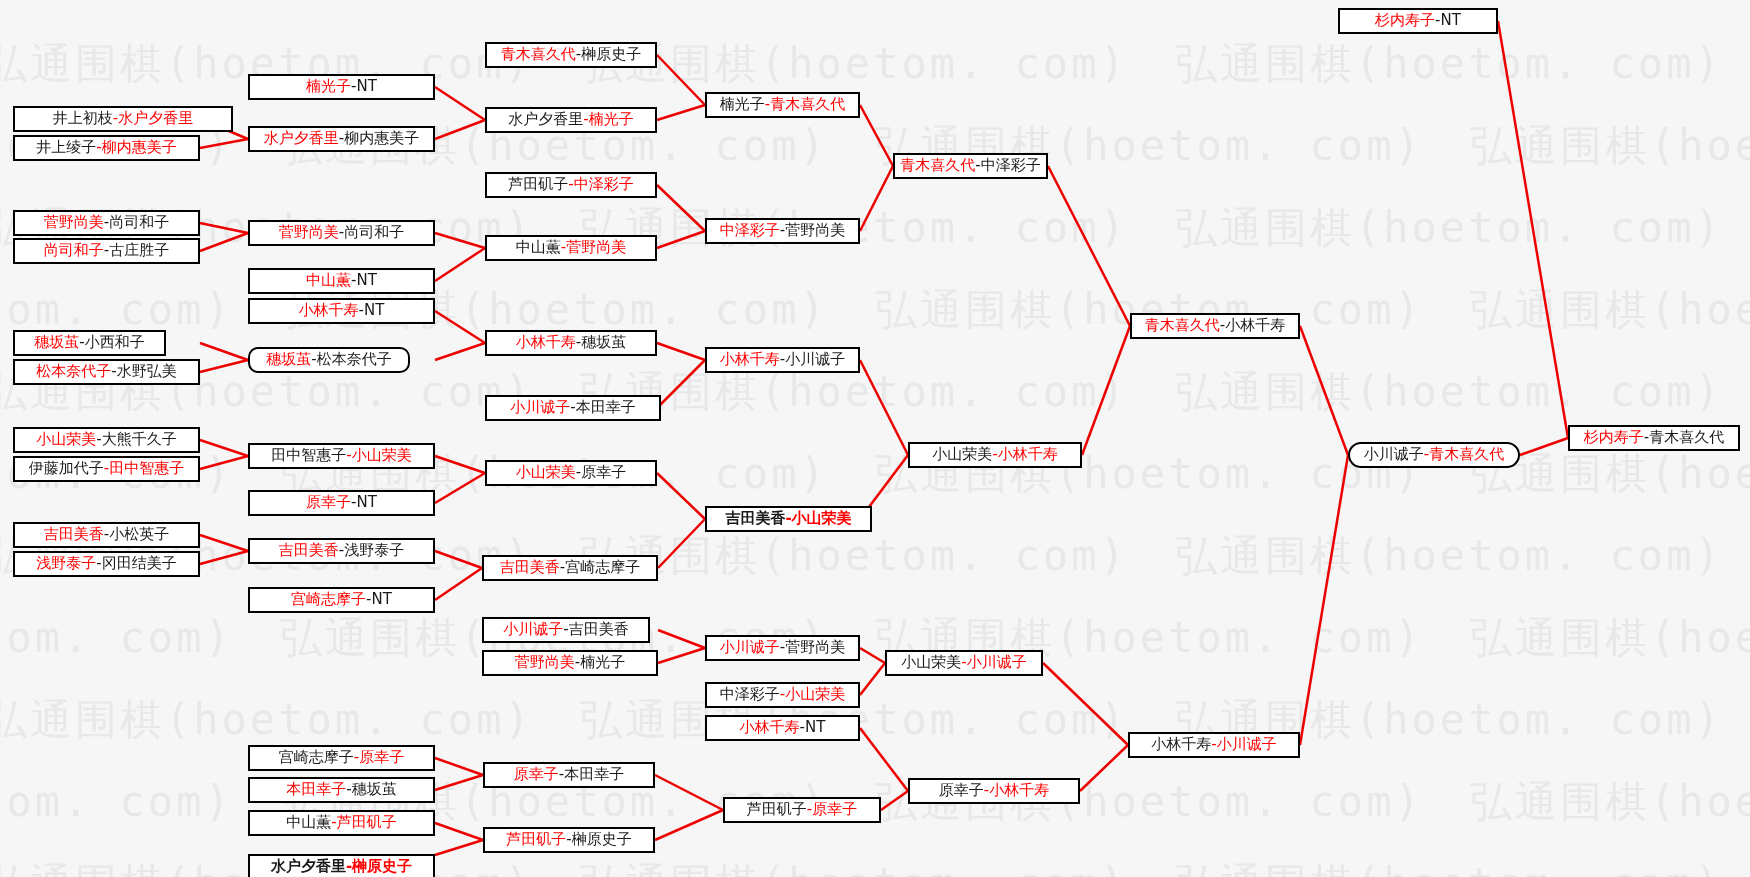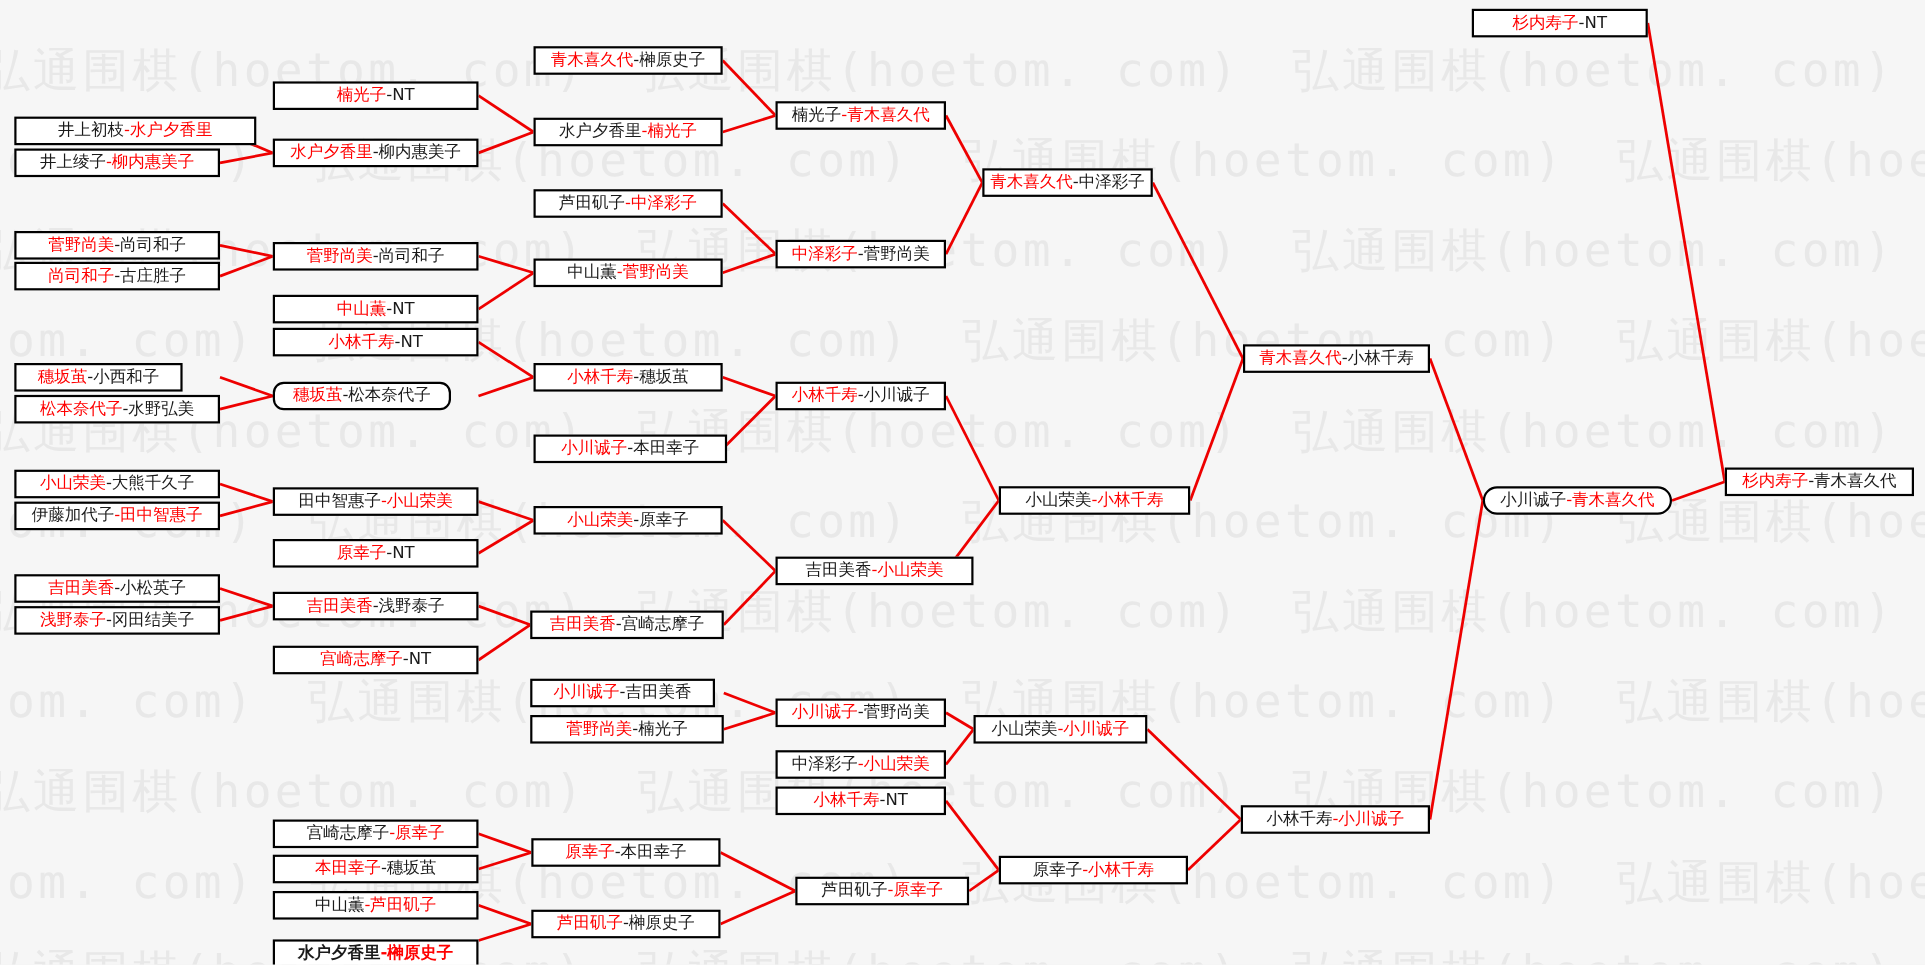"吉田美香-小山荣美" div.match { font-weight: none -> bold; width: 180px -> 167px }
